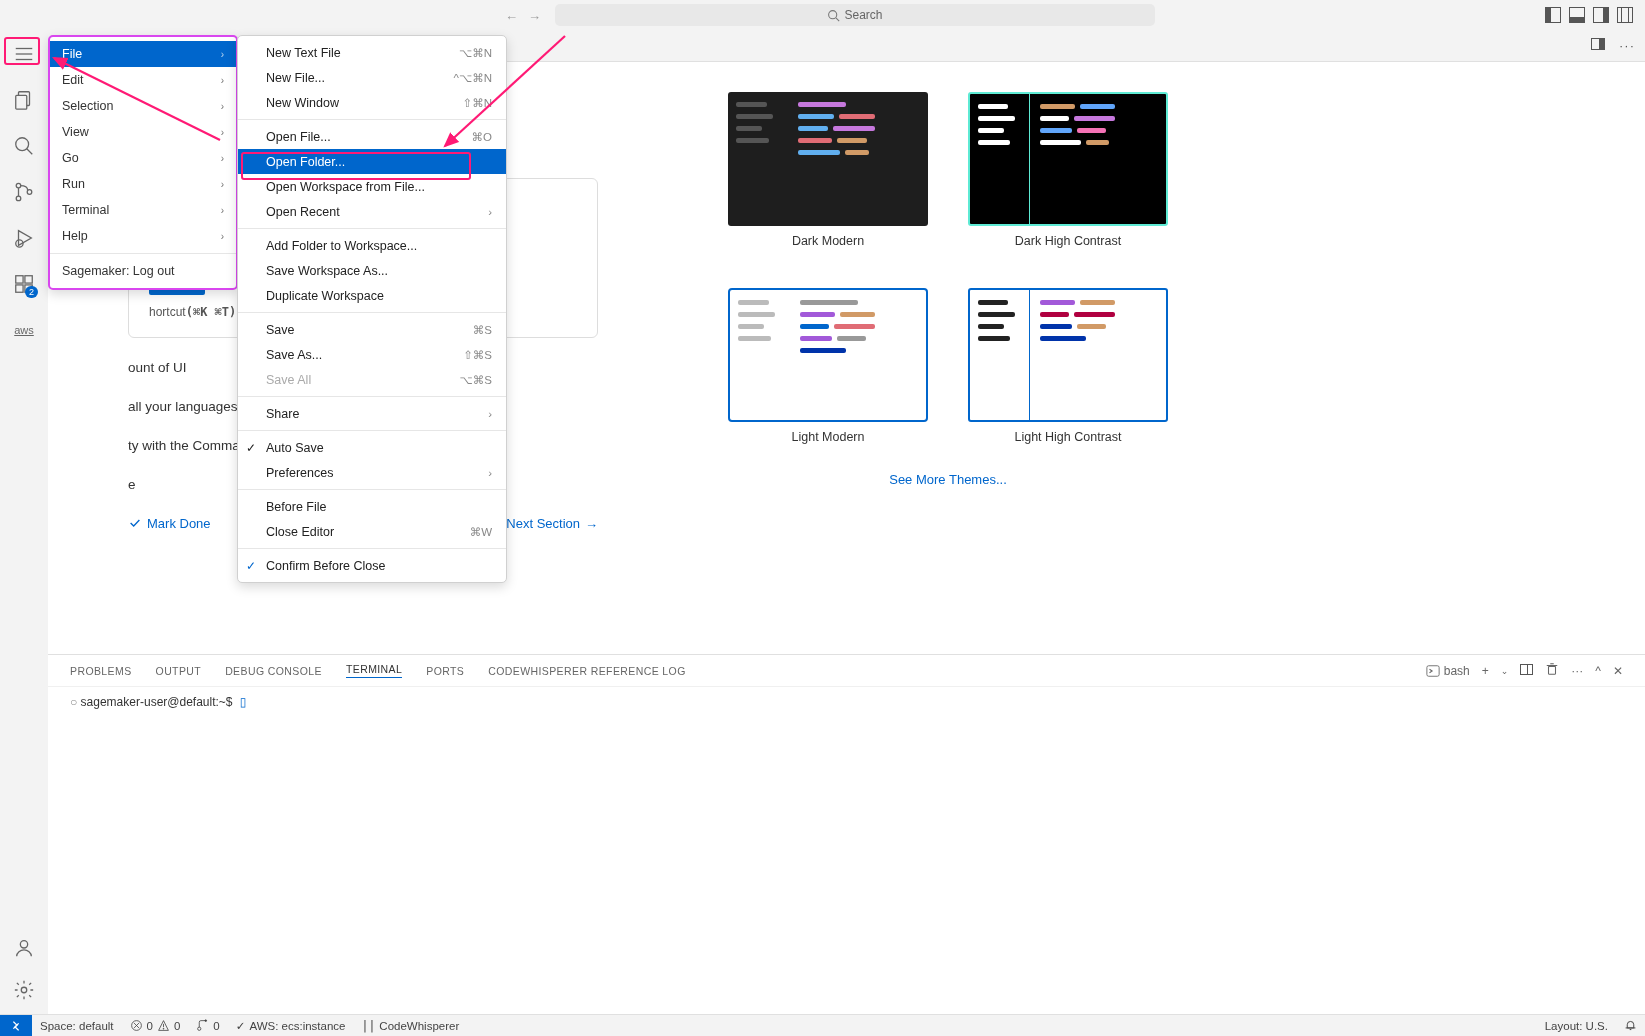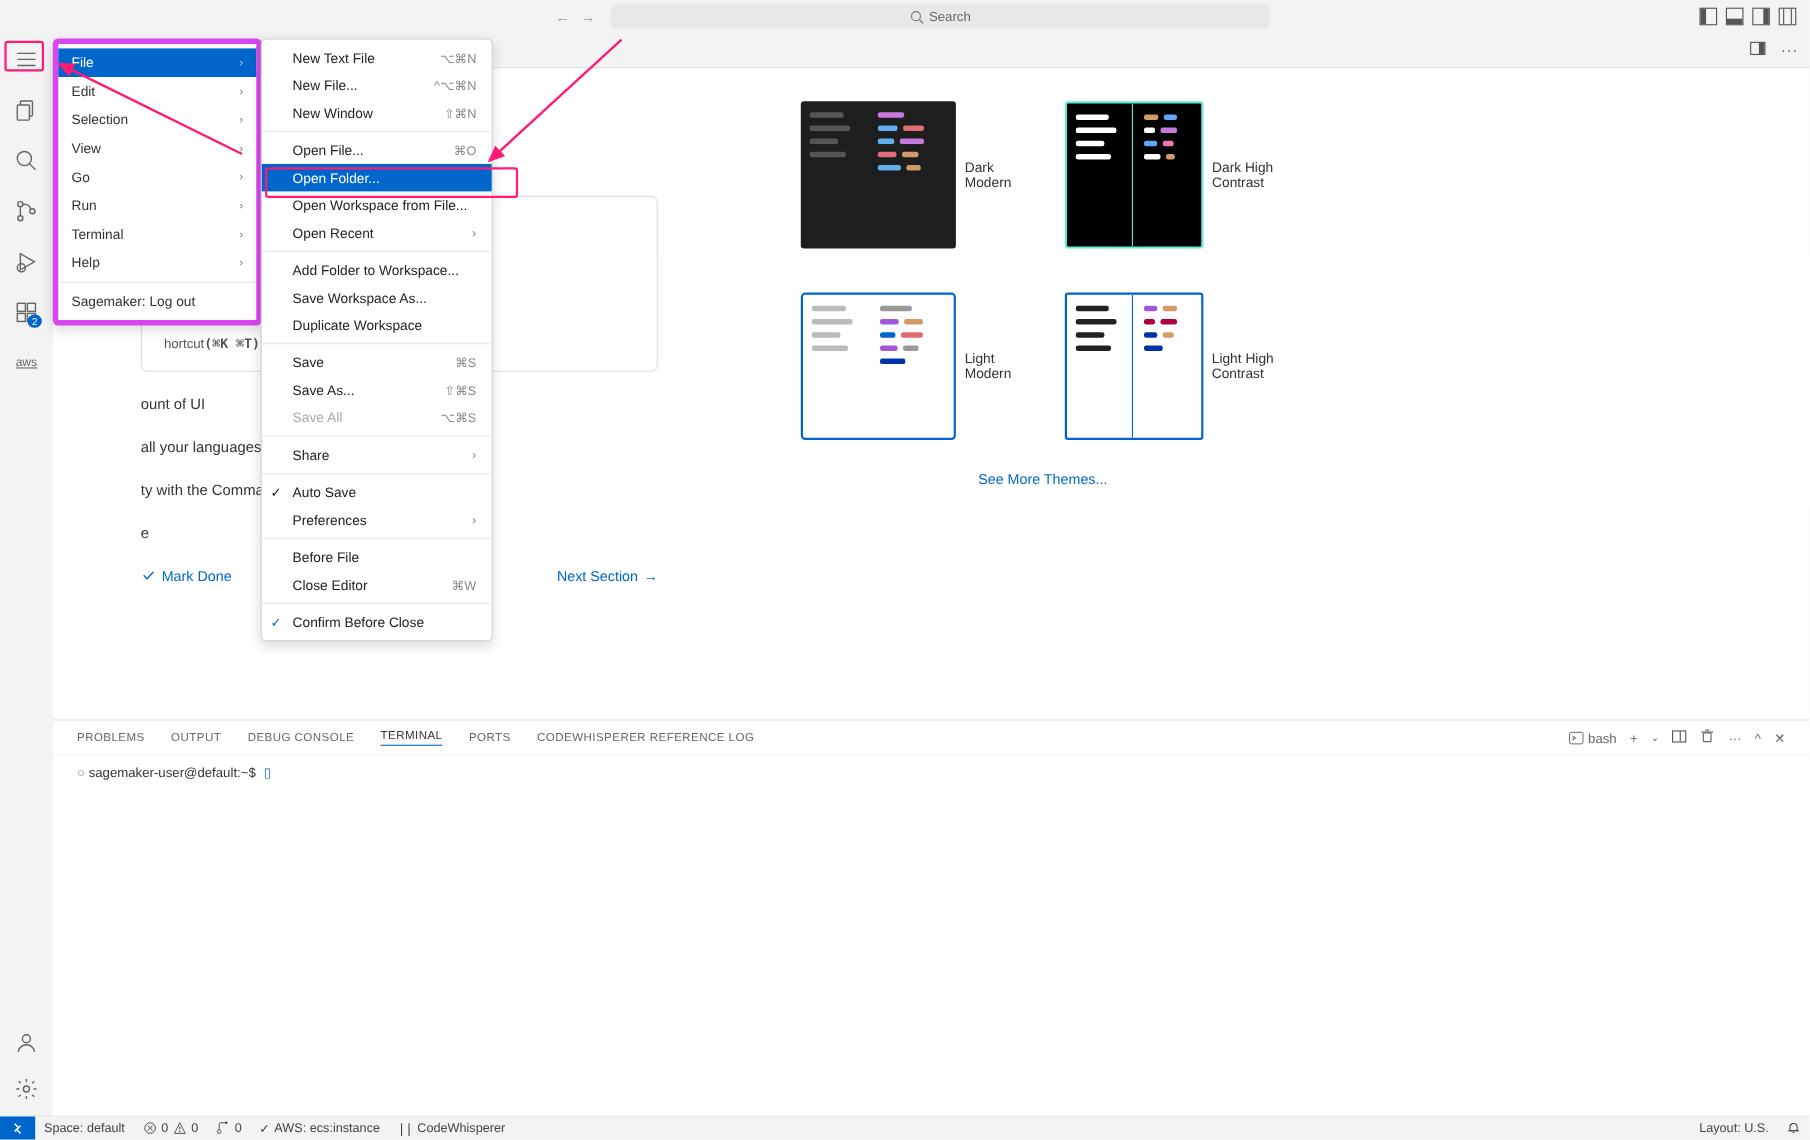"File" .menu1 { border: 5px solid #d946ef -> 2px solid #d946ef }
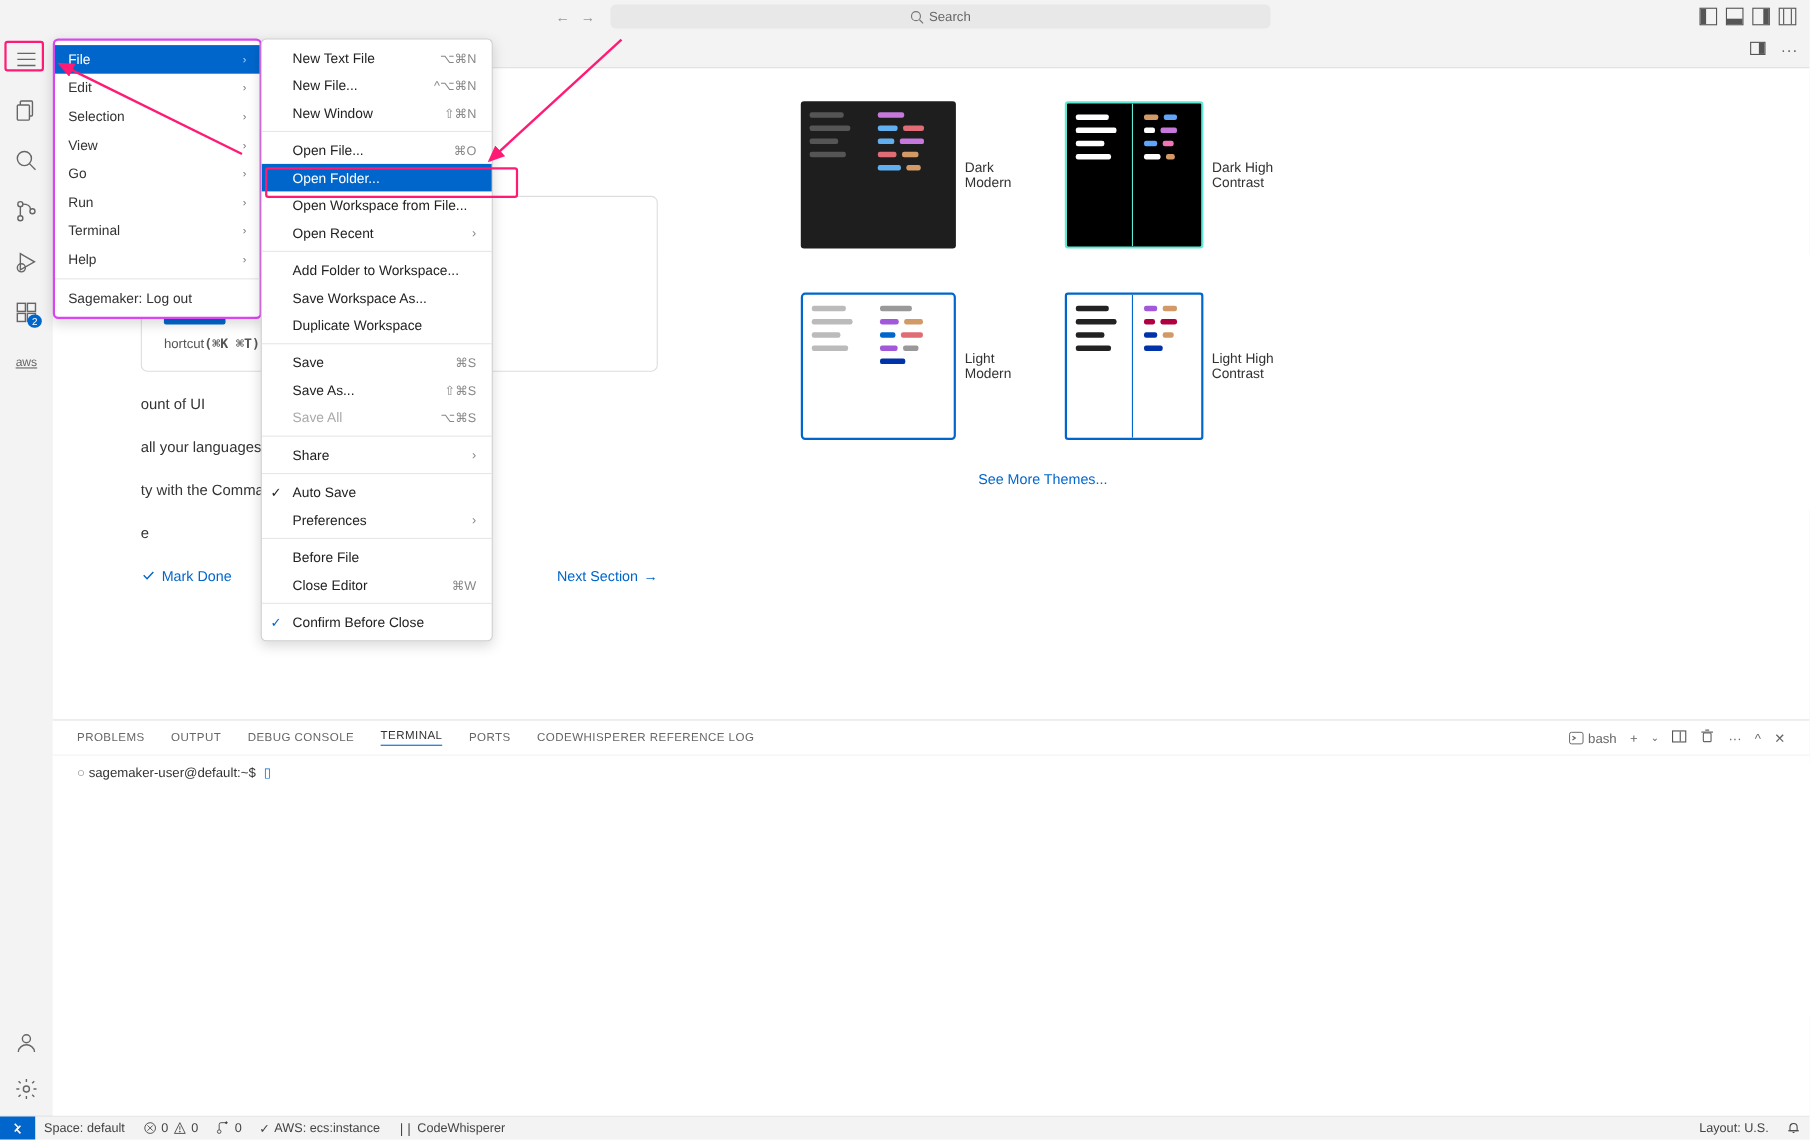"New Text File" .menu2 { width: 211px -> 270px }
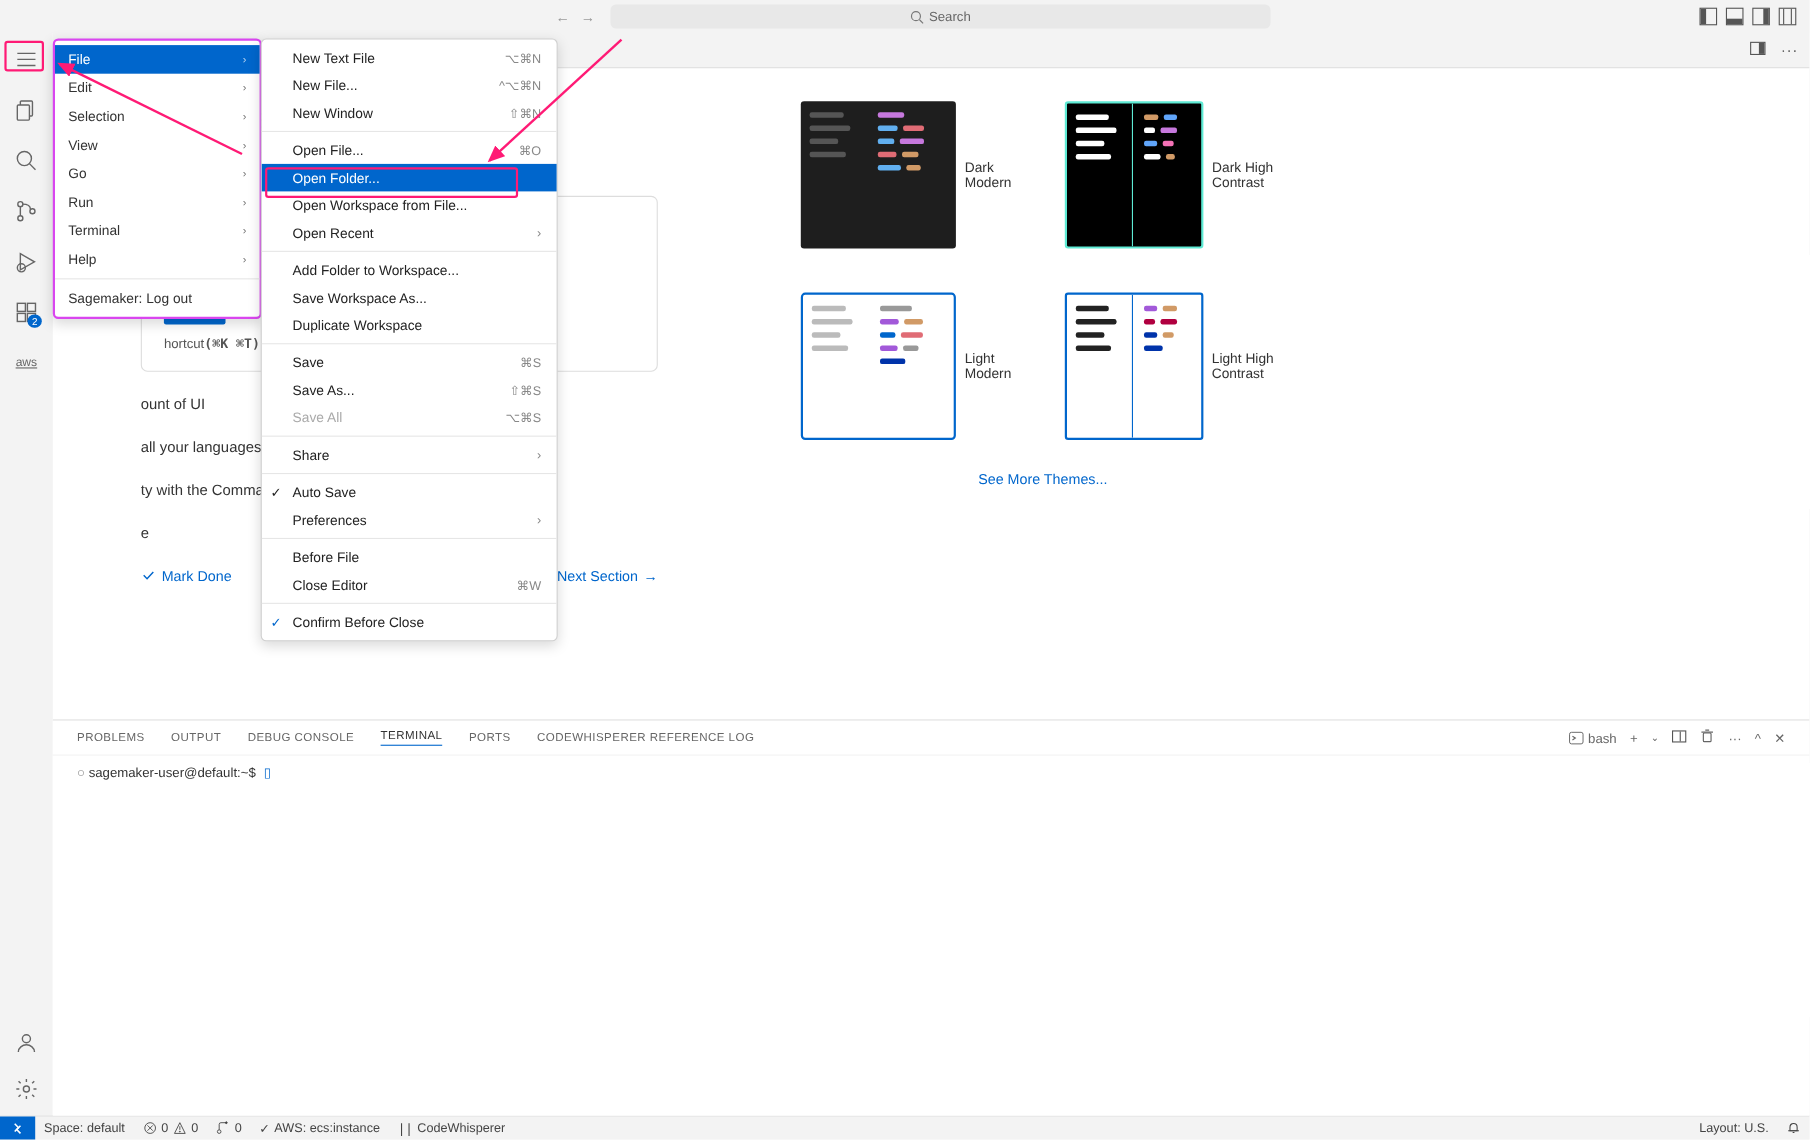"Dark Modern" .theme-item { flex-direction: none -> column }
